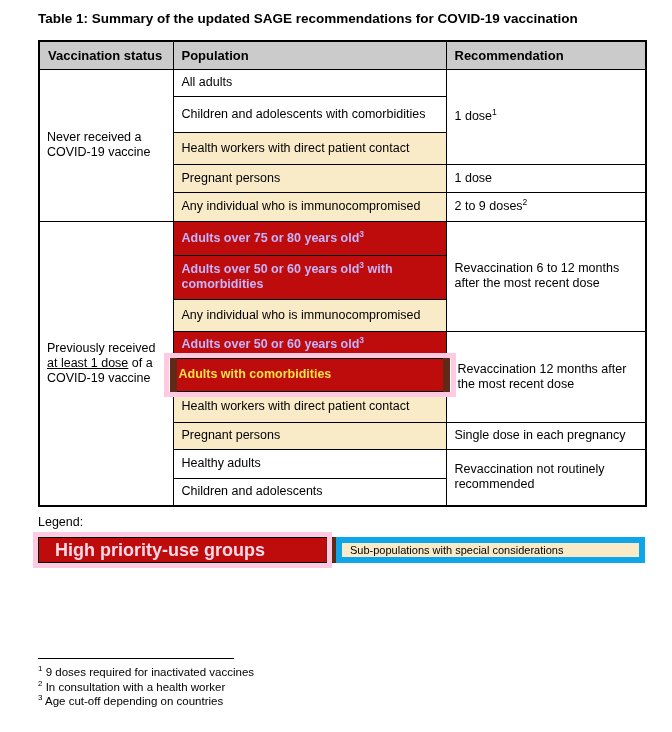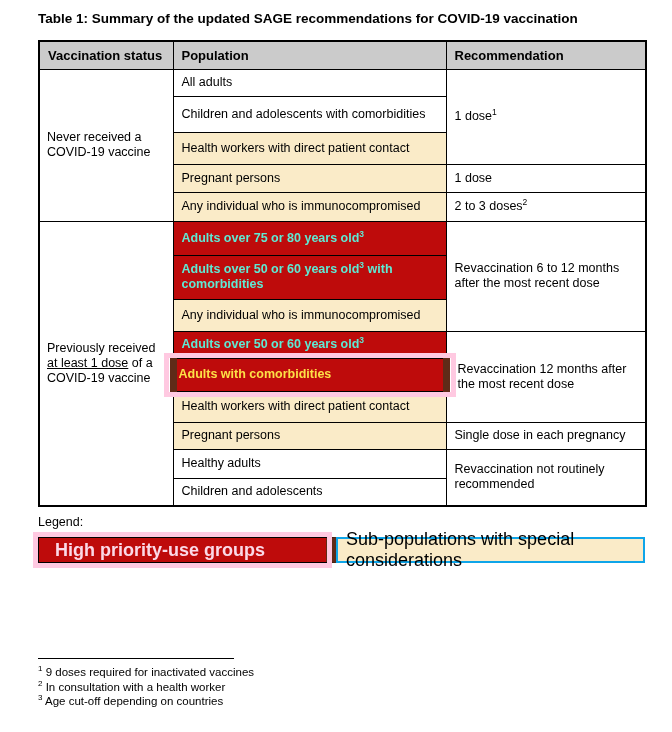"2 to 3 doses" span { text: 3 -> 9 }
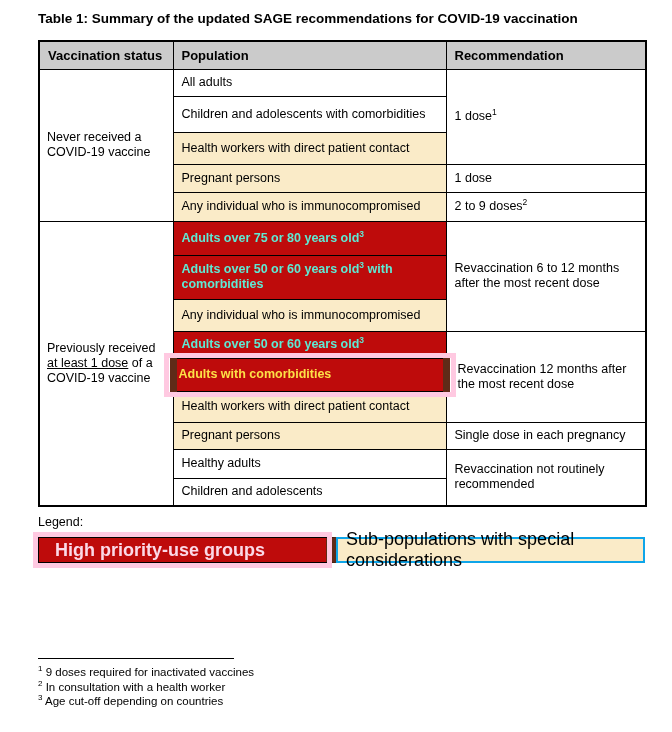"Adults over 75 or 80" td.red { color: #5eead4 -> #c4b5fd }
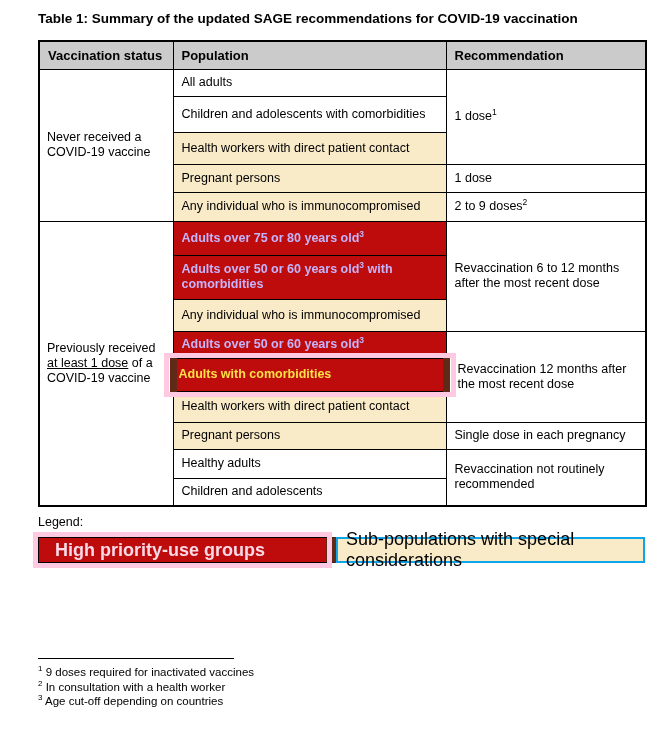"Sub-populations with special" .legend-cream { border: 2px solid #0ea5e9 -> 6px solid #0ea5e9; font-size: 18px -> 11px }
